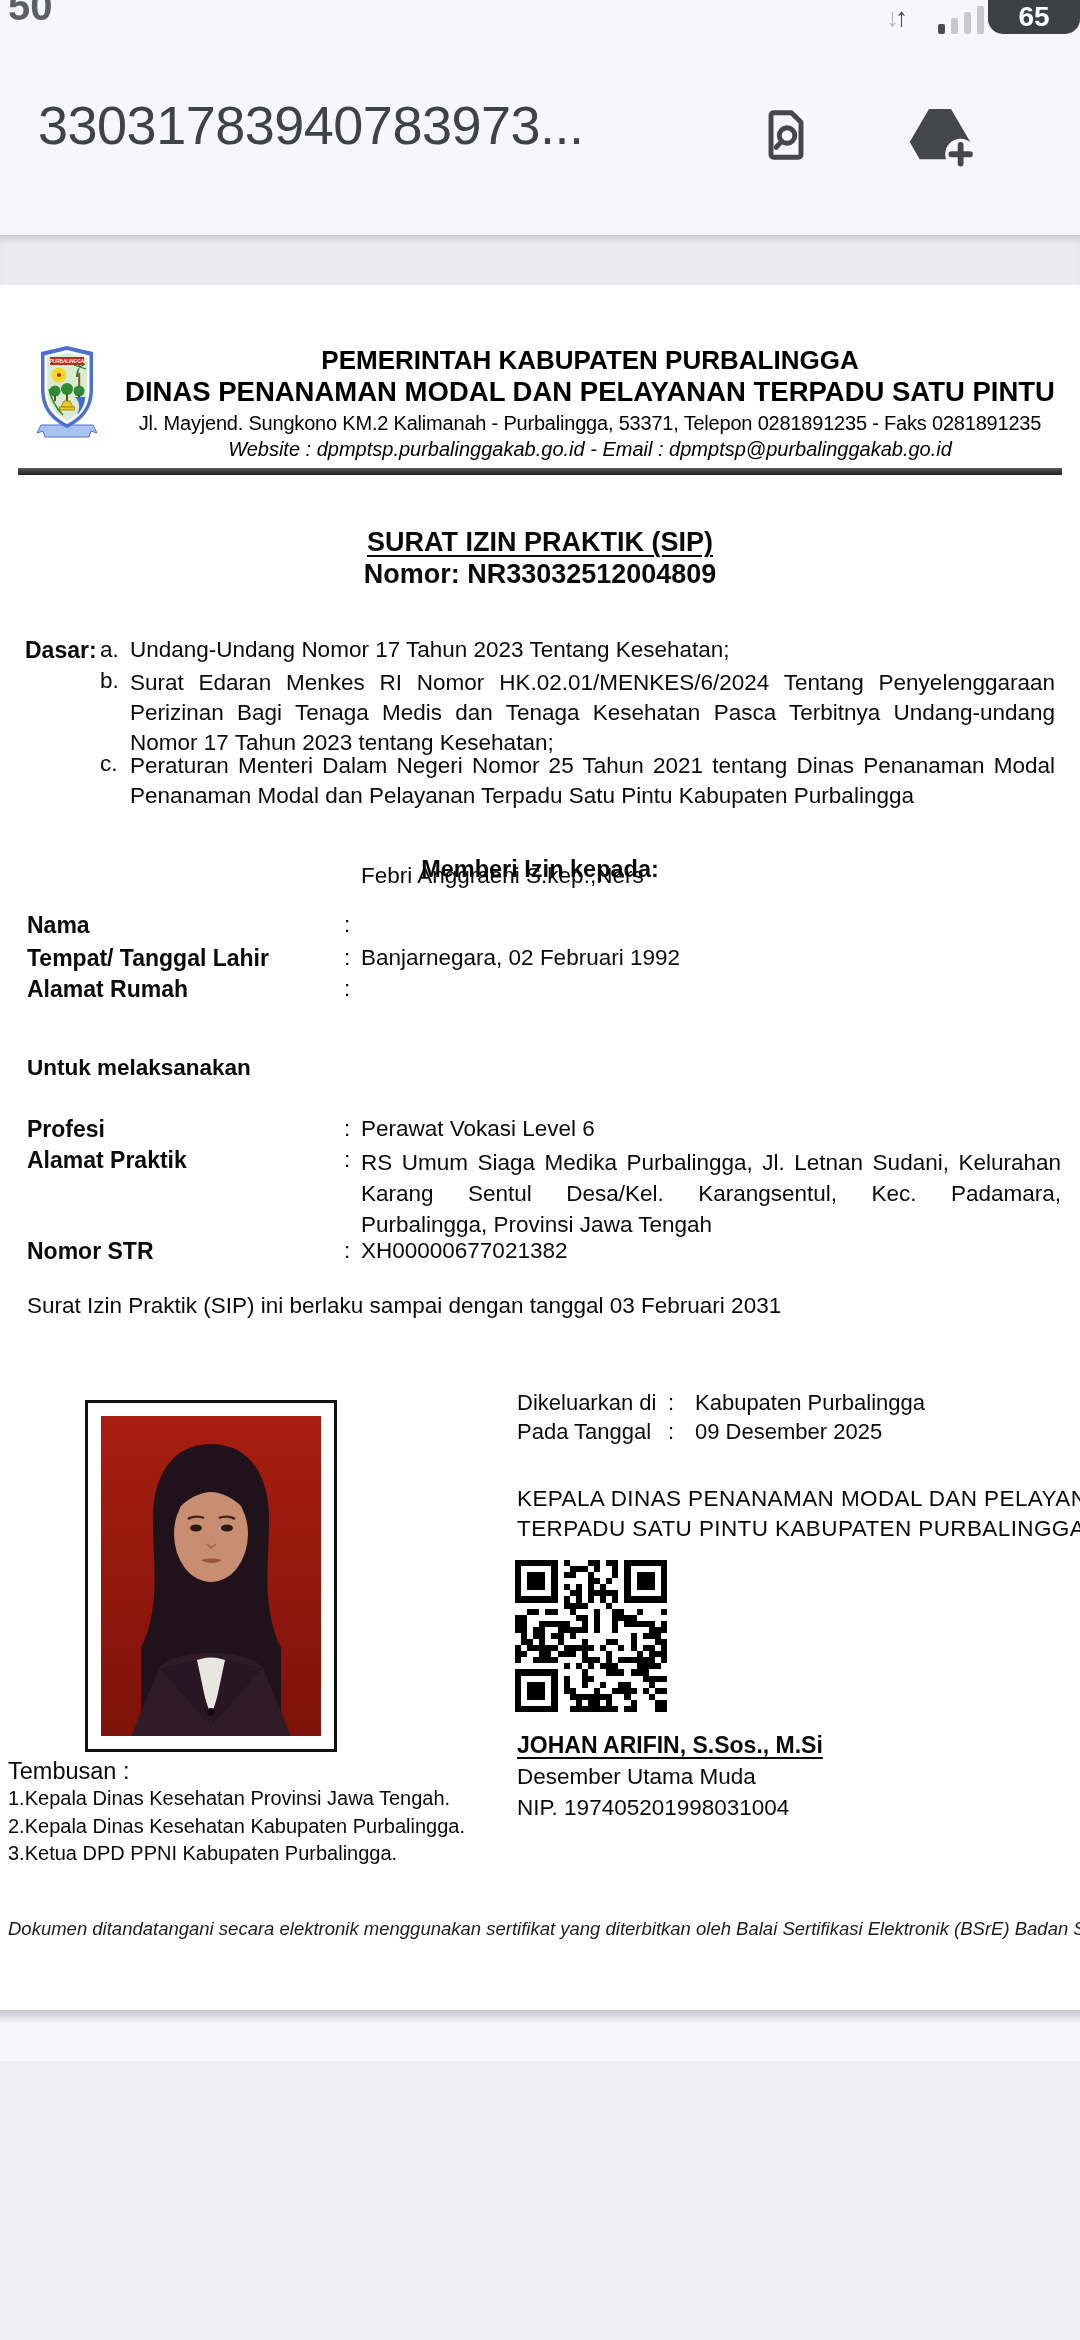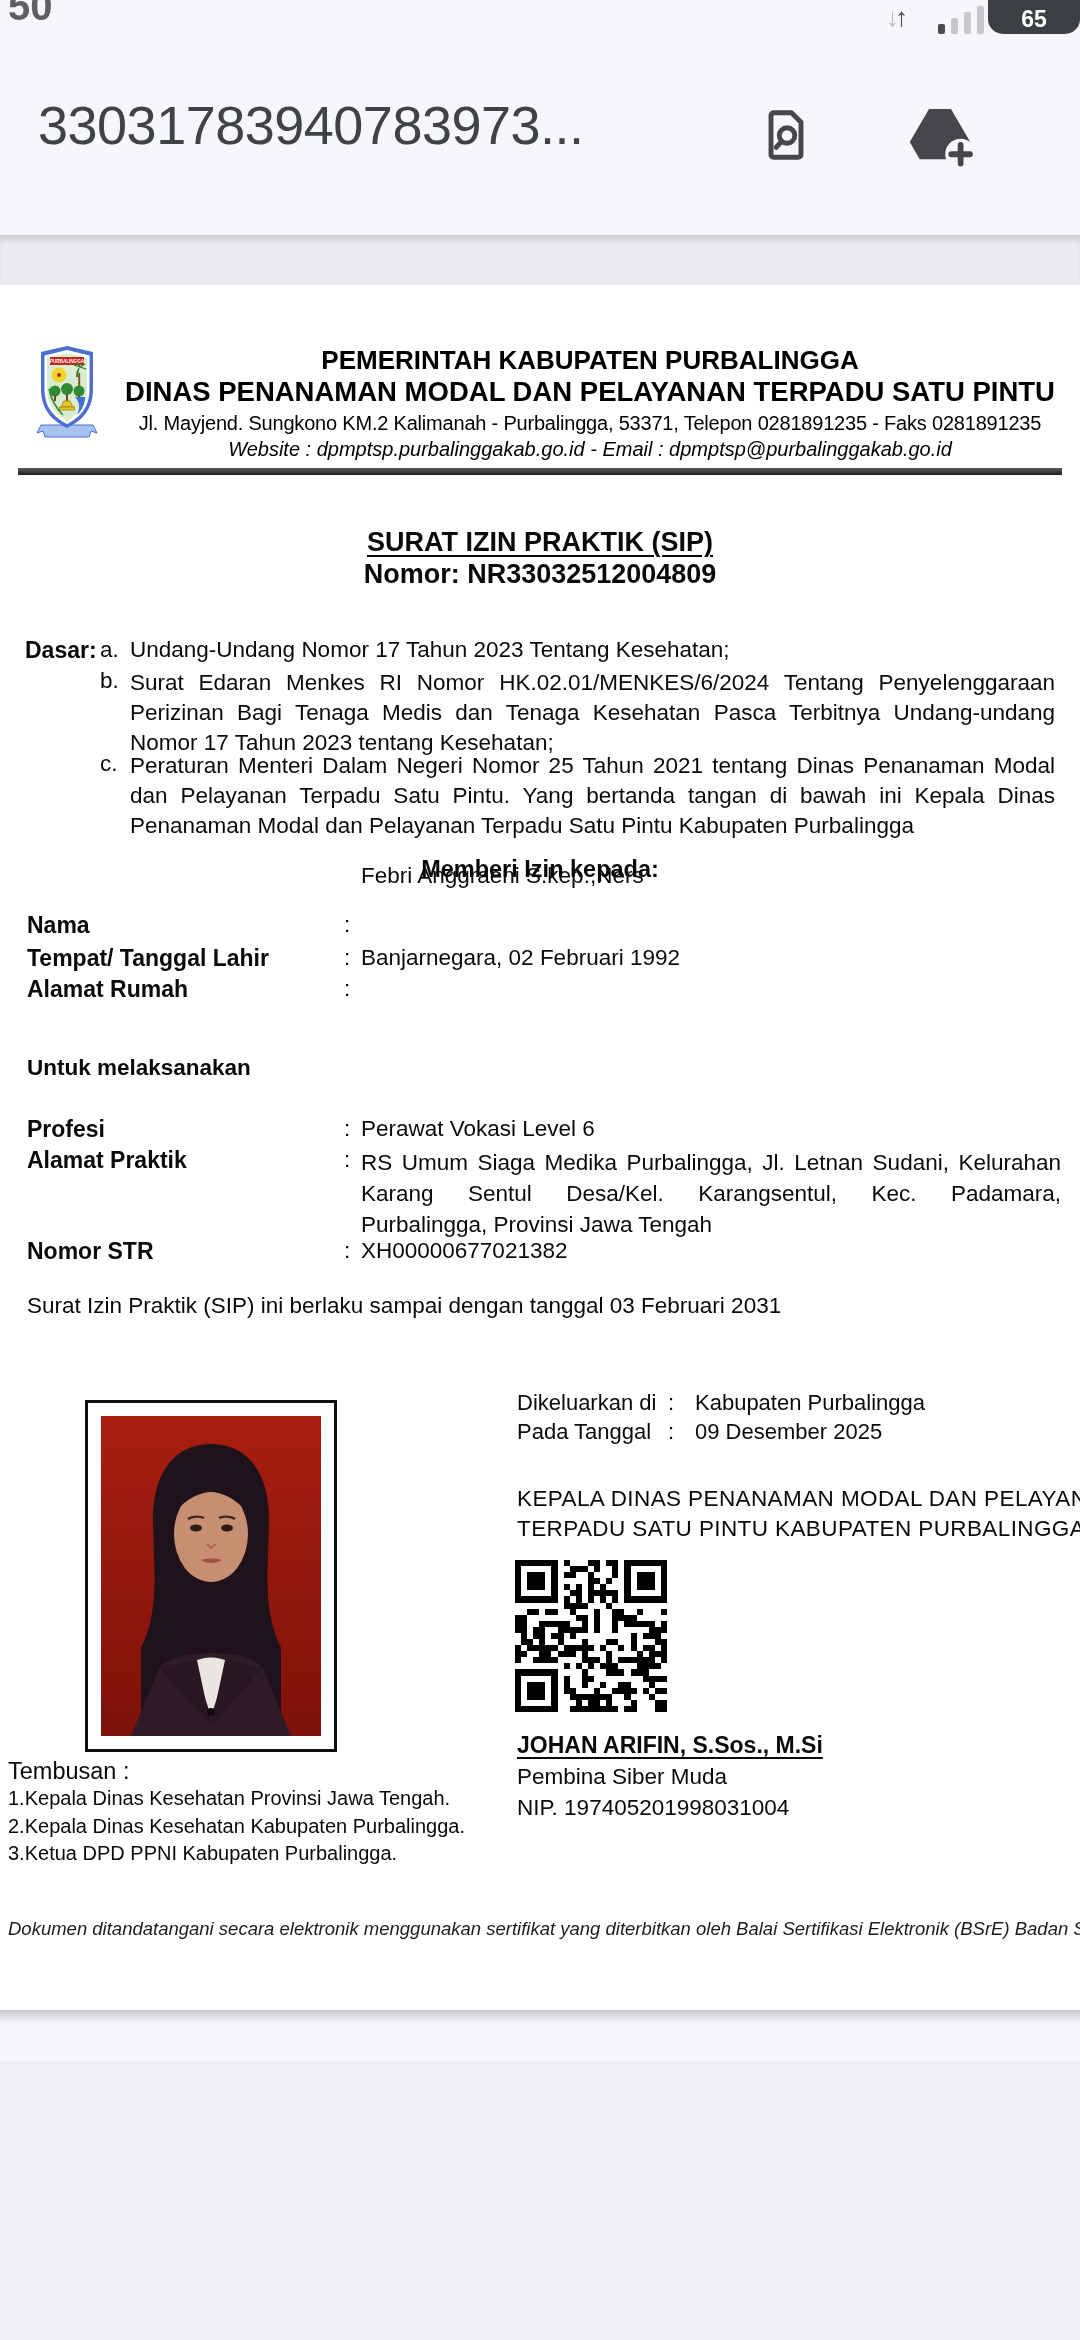"65" .battery span { font-size: 23px -> 28px }
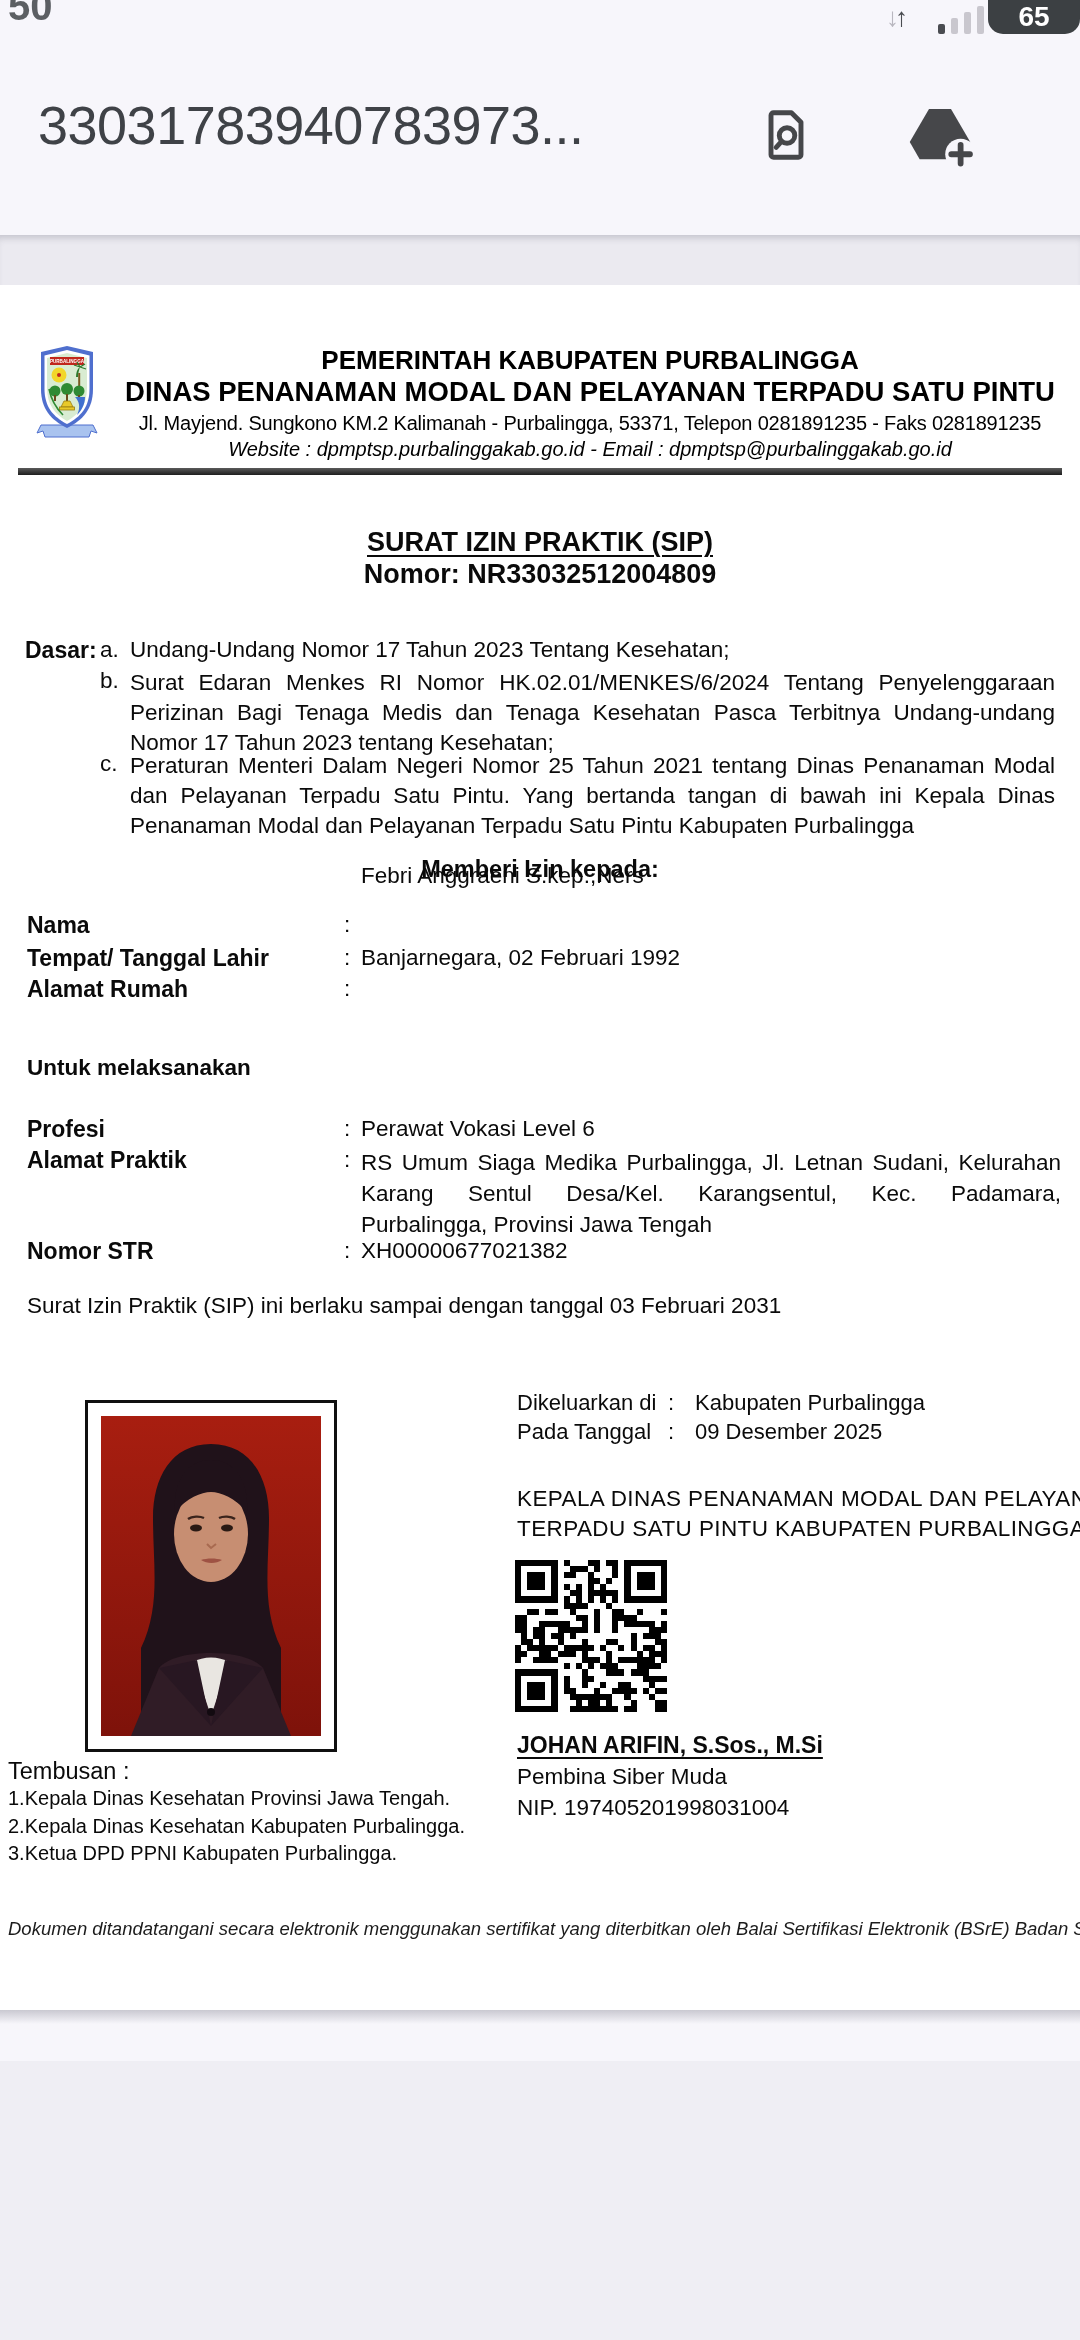"dan Pelayanan Terpadu Satu Pintu." div.jl { html: <div>dan Pelayanan Terpadu Satu Pintu. Yang bertanda tangan di bawah ini Kepala Dinas</div> -> none }
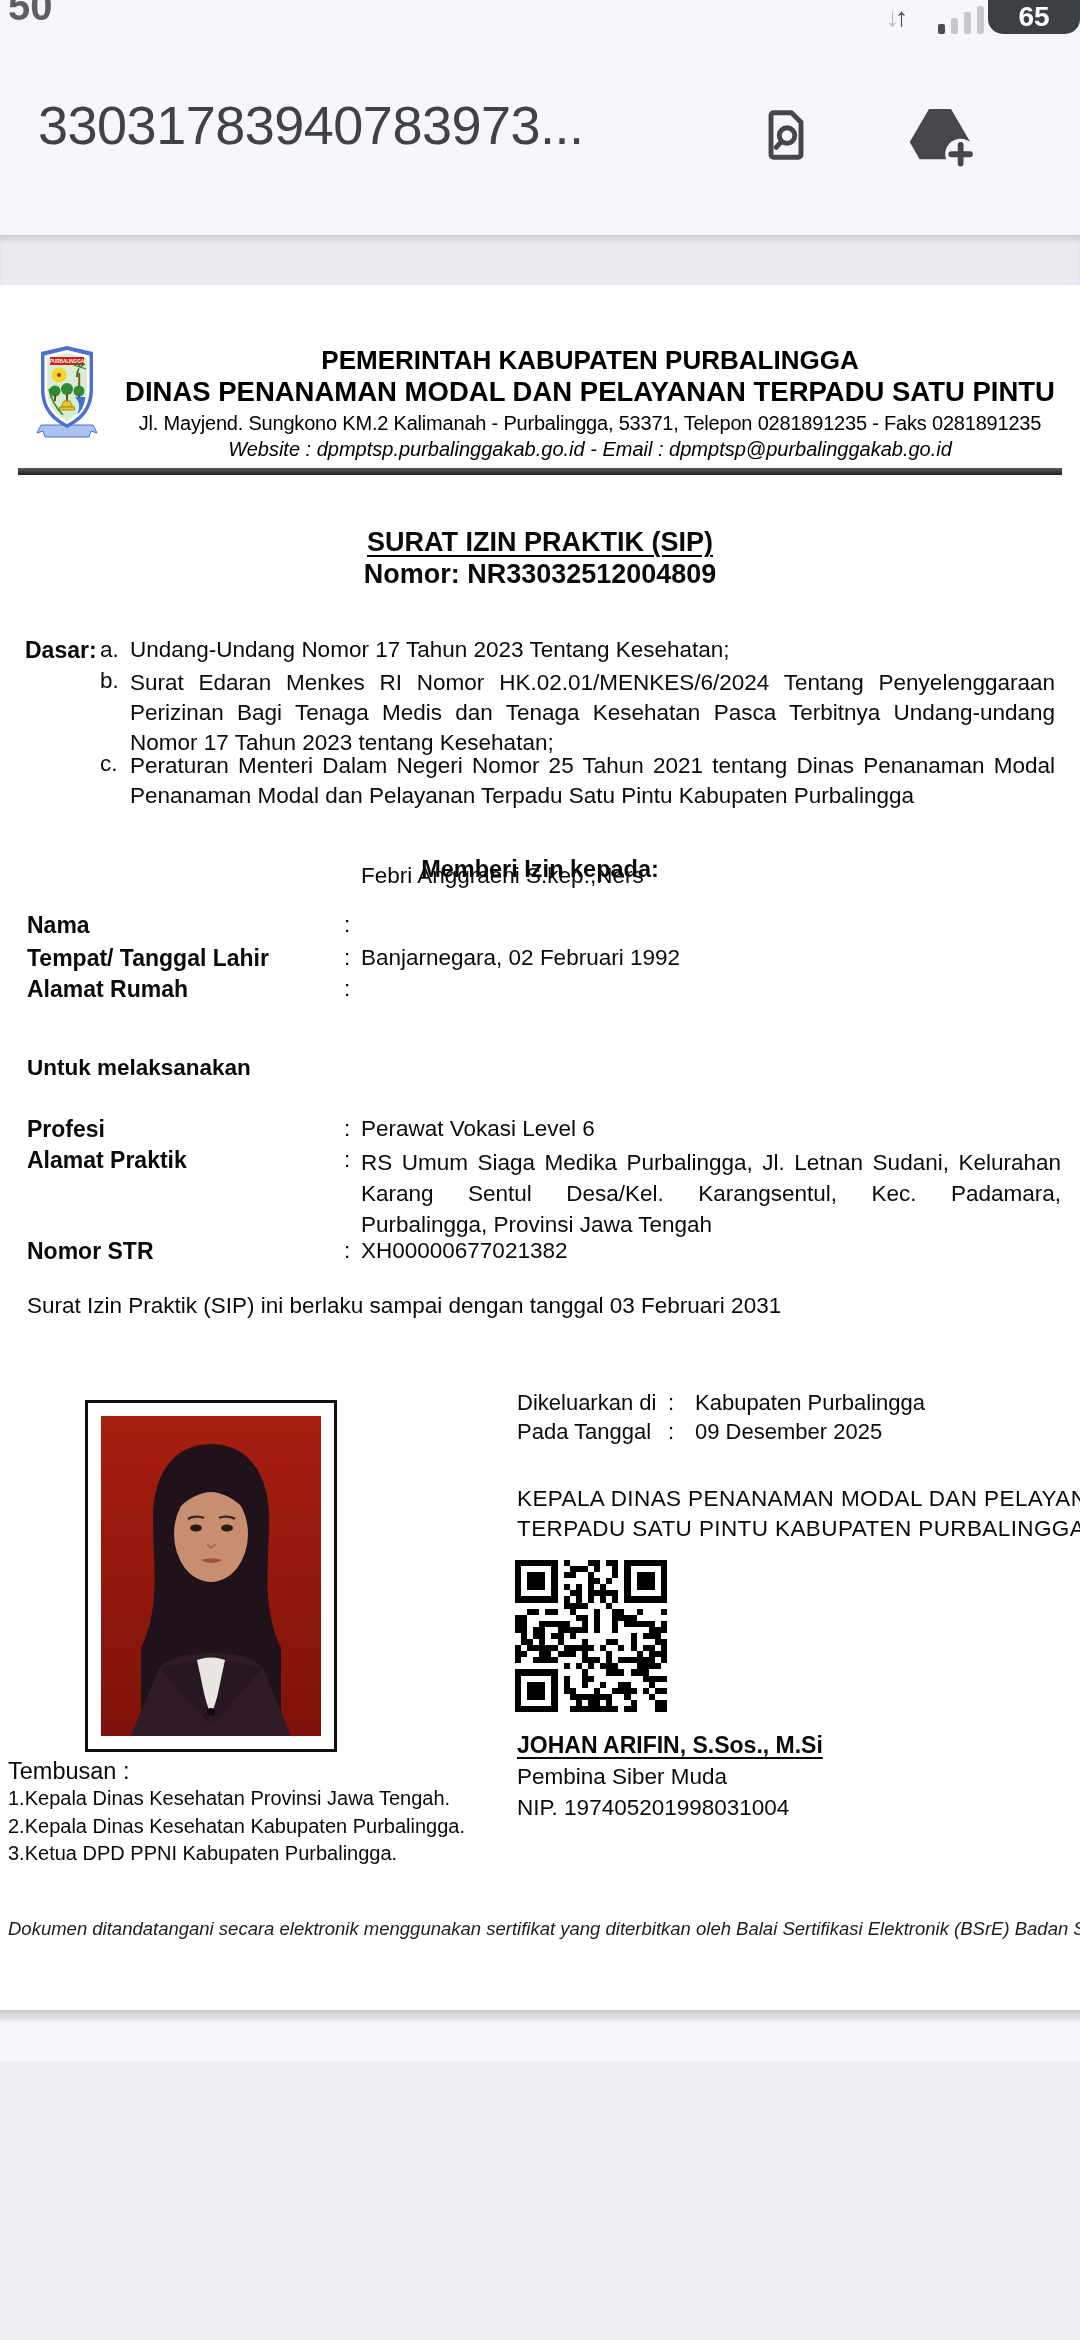"Pembina Siber Muda" div.abs { text: Pembina Siber -> Desember Utama }
